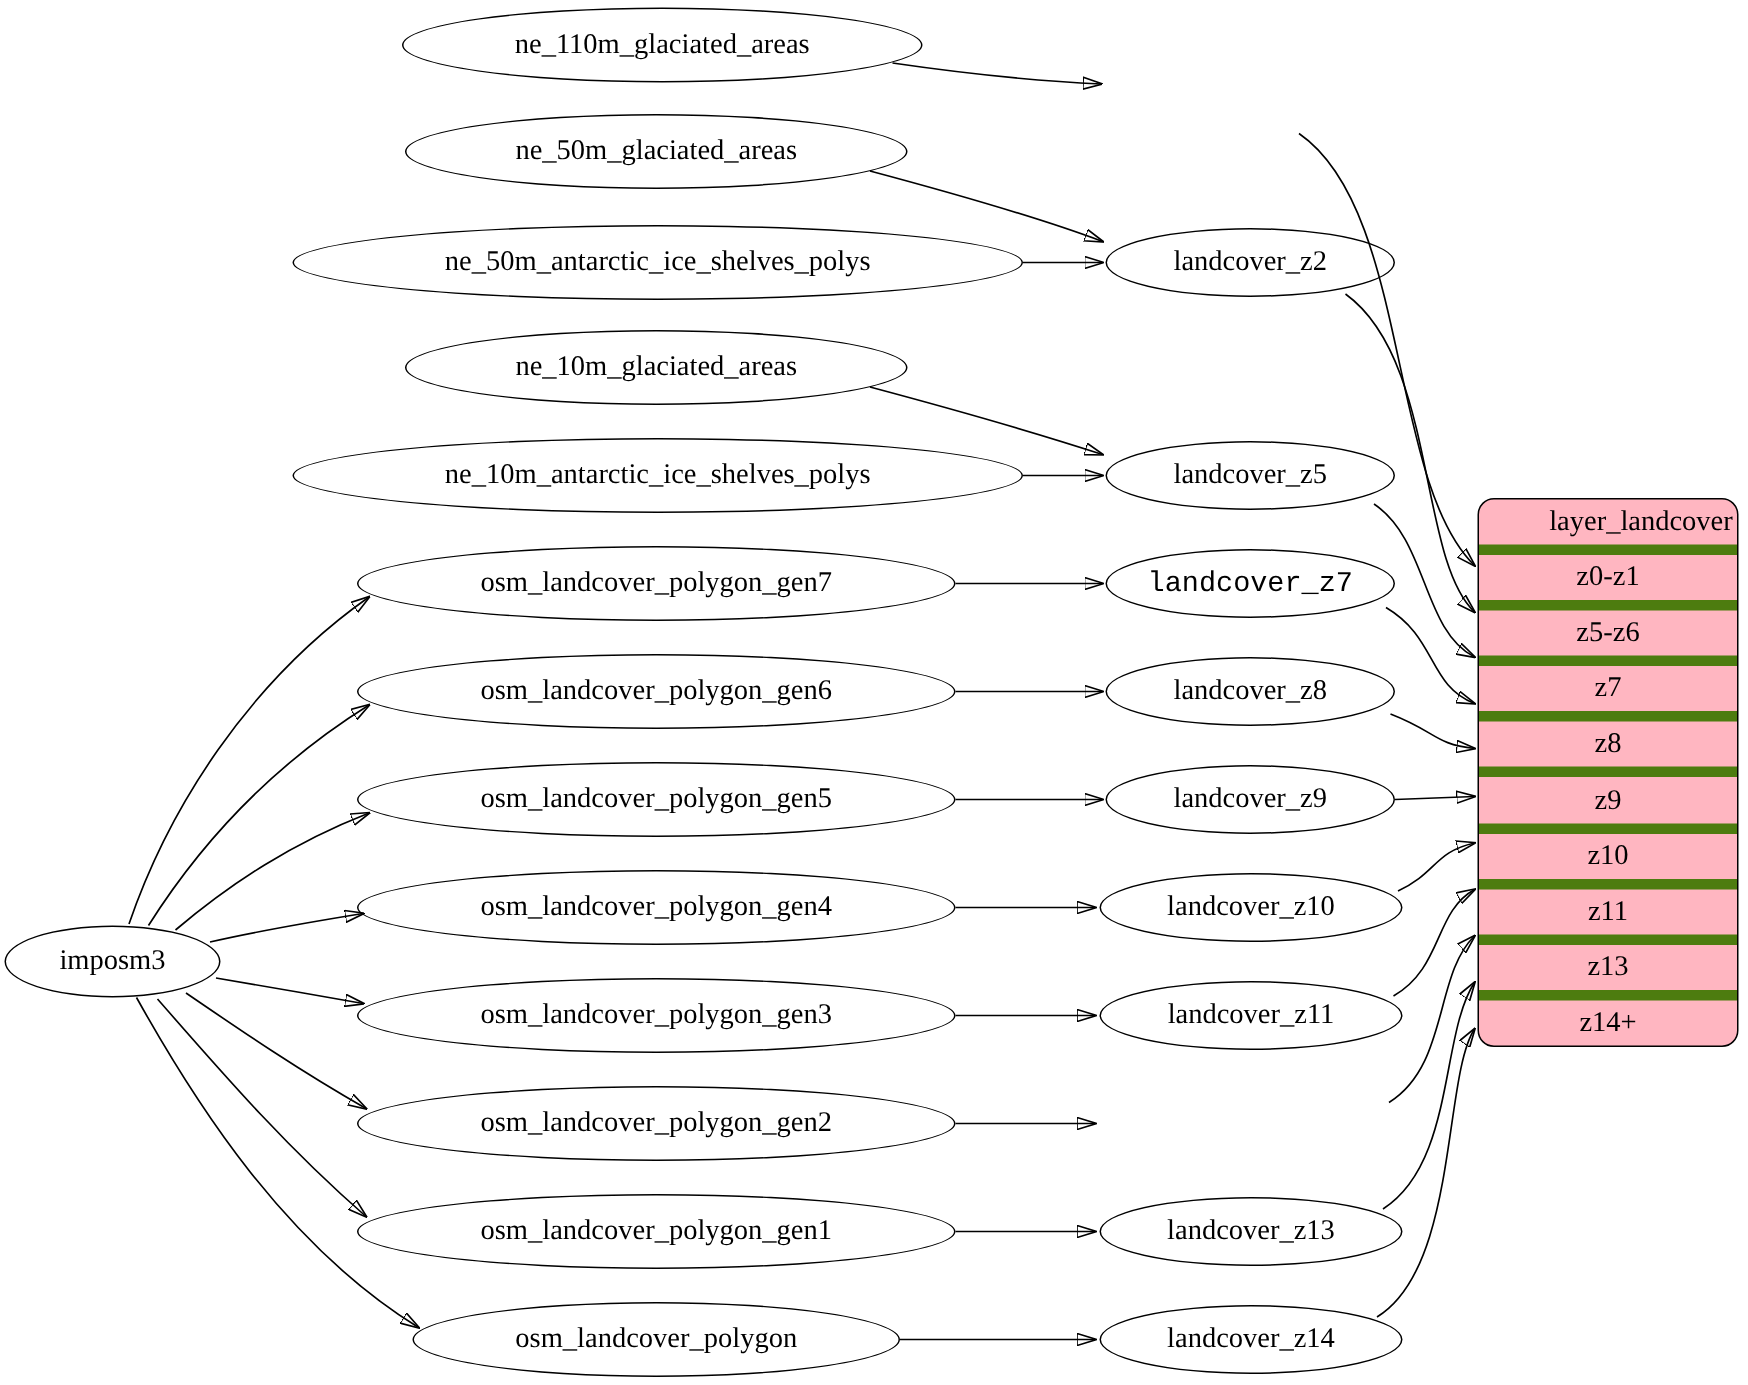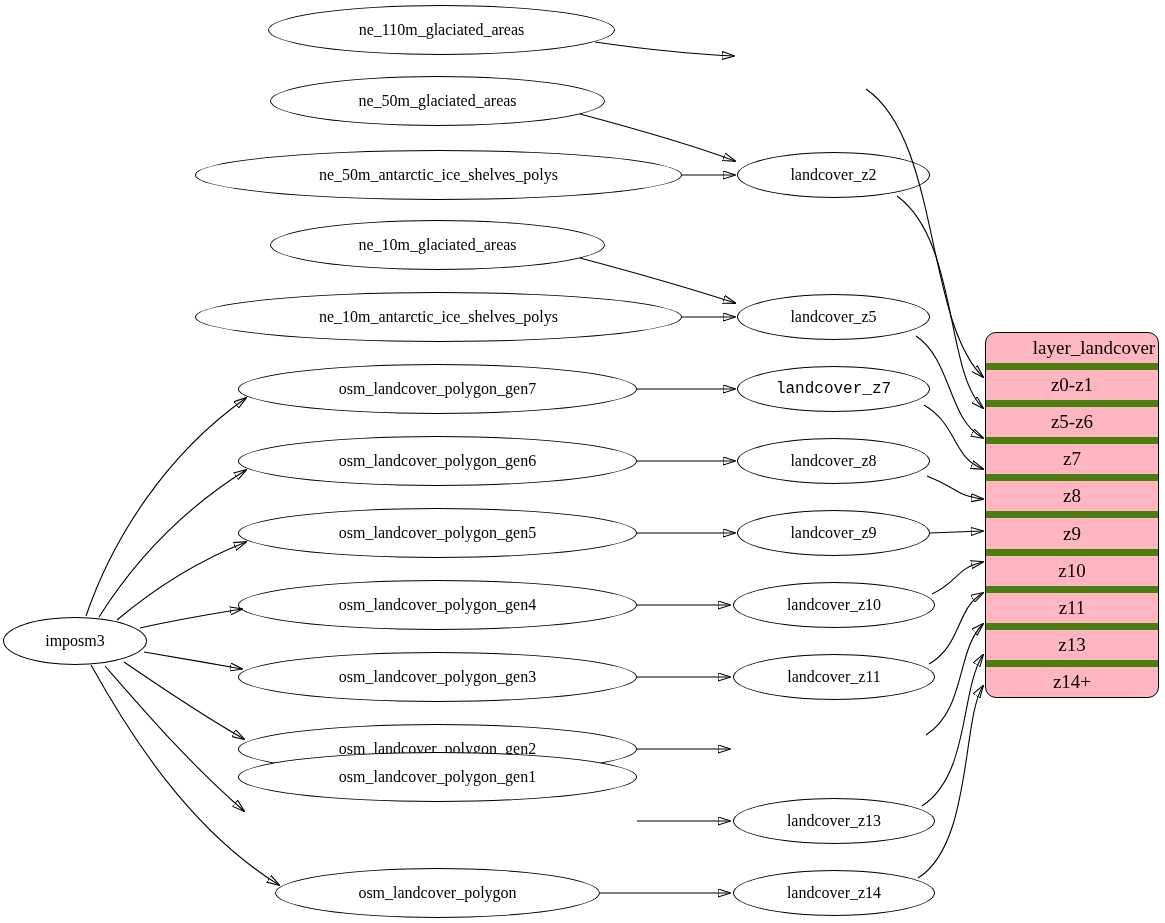"ne_110m_glaciated_areas" .node { font-size: 16px -> 19px }
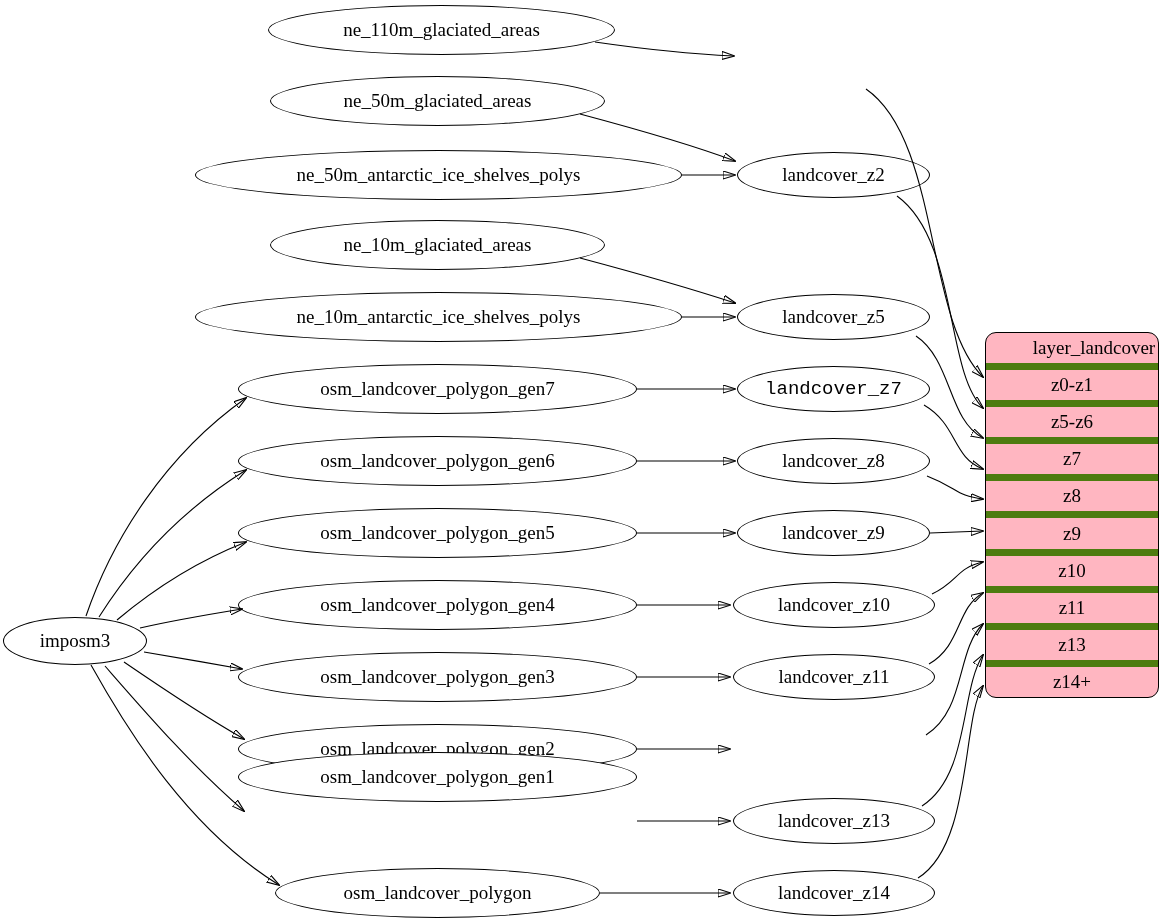"osm_landcover_polygon_gen1" div.node { top: 752px -> 796px }
